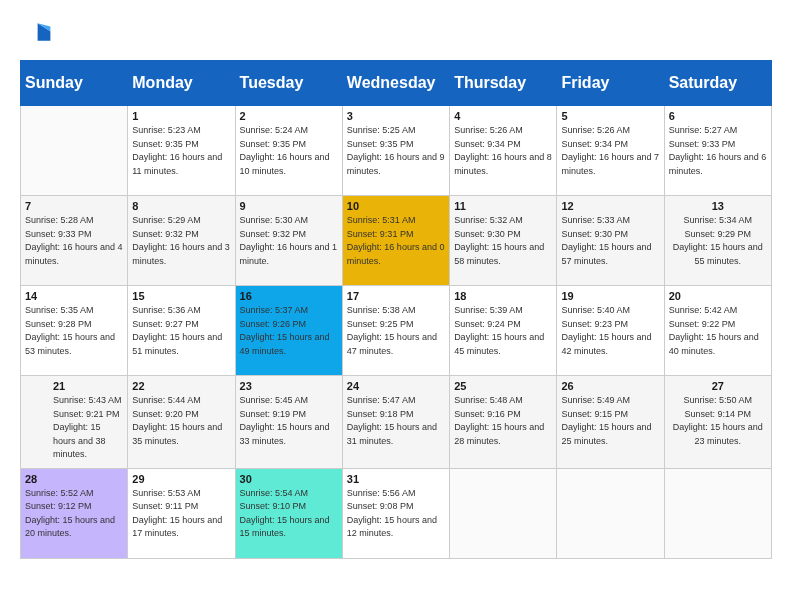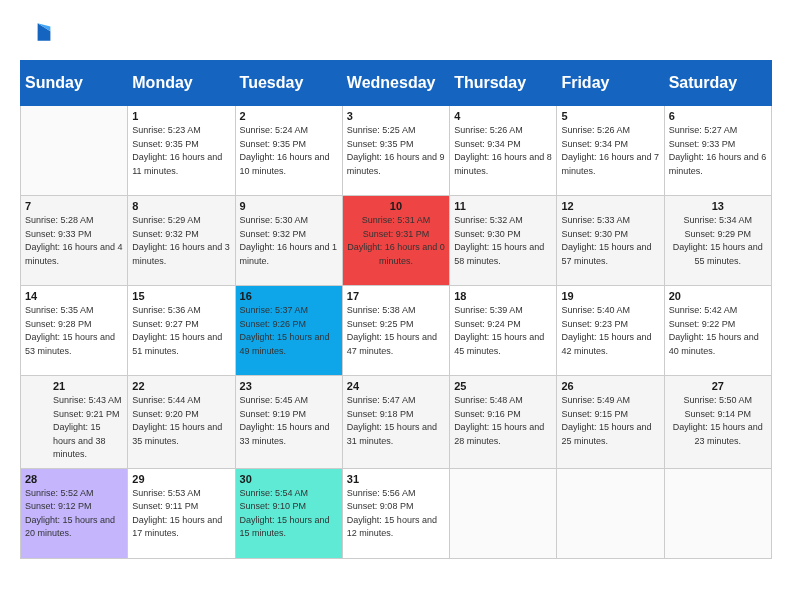"10" td { background-color: #ef4444 -> #eab308; text-align: center -> none }
